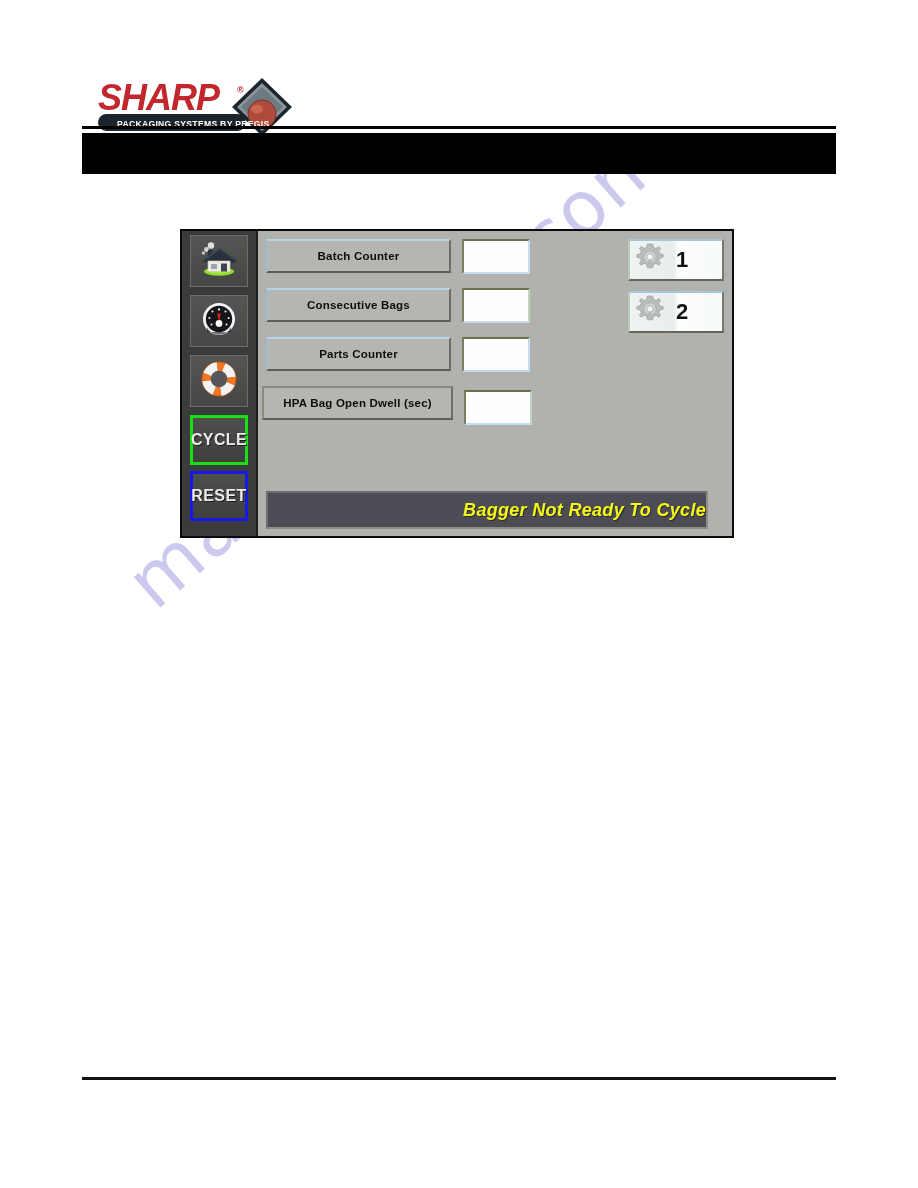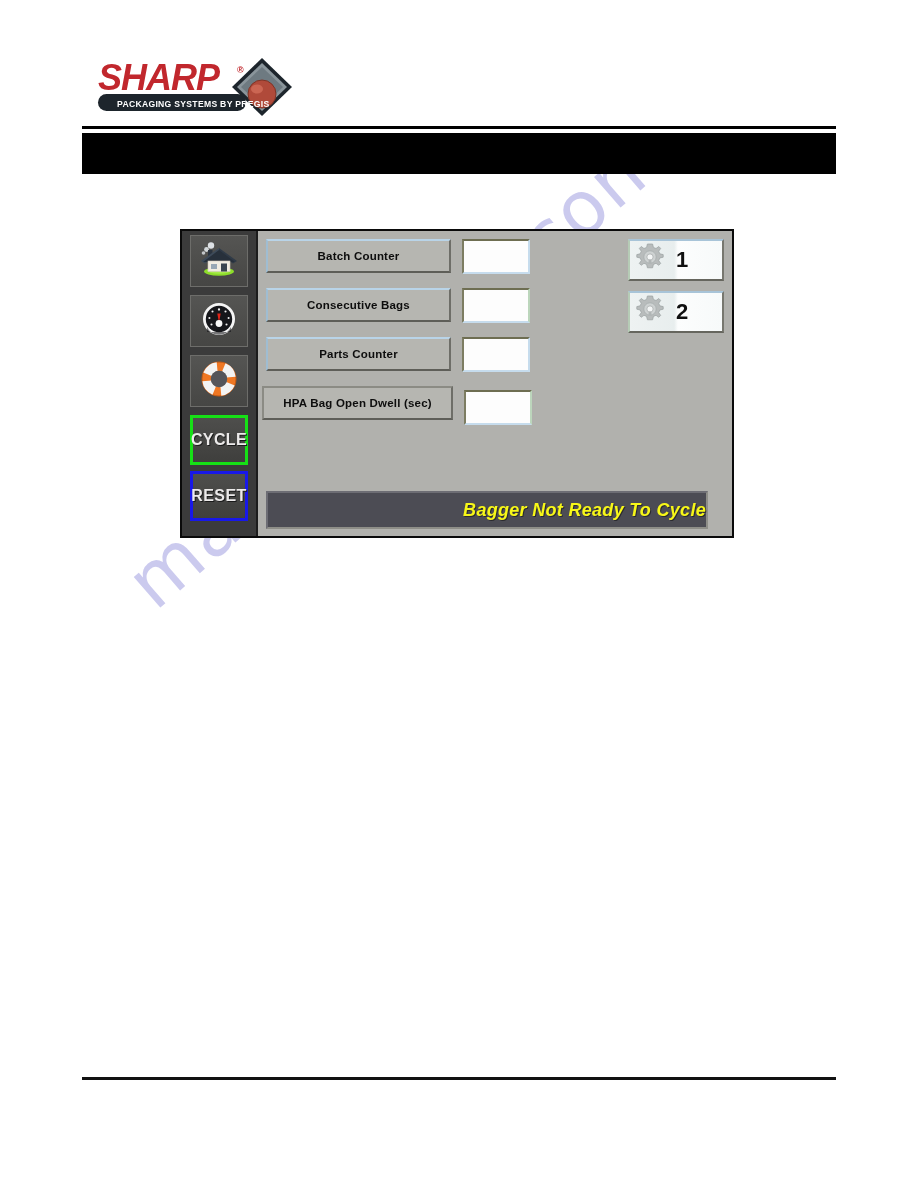"SHARP" .logo-wrap { top: 56px -> 76px }
